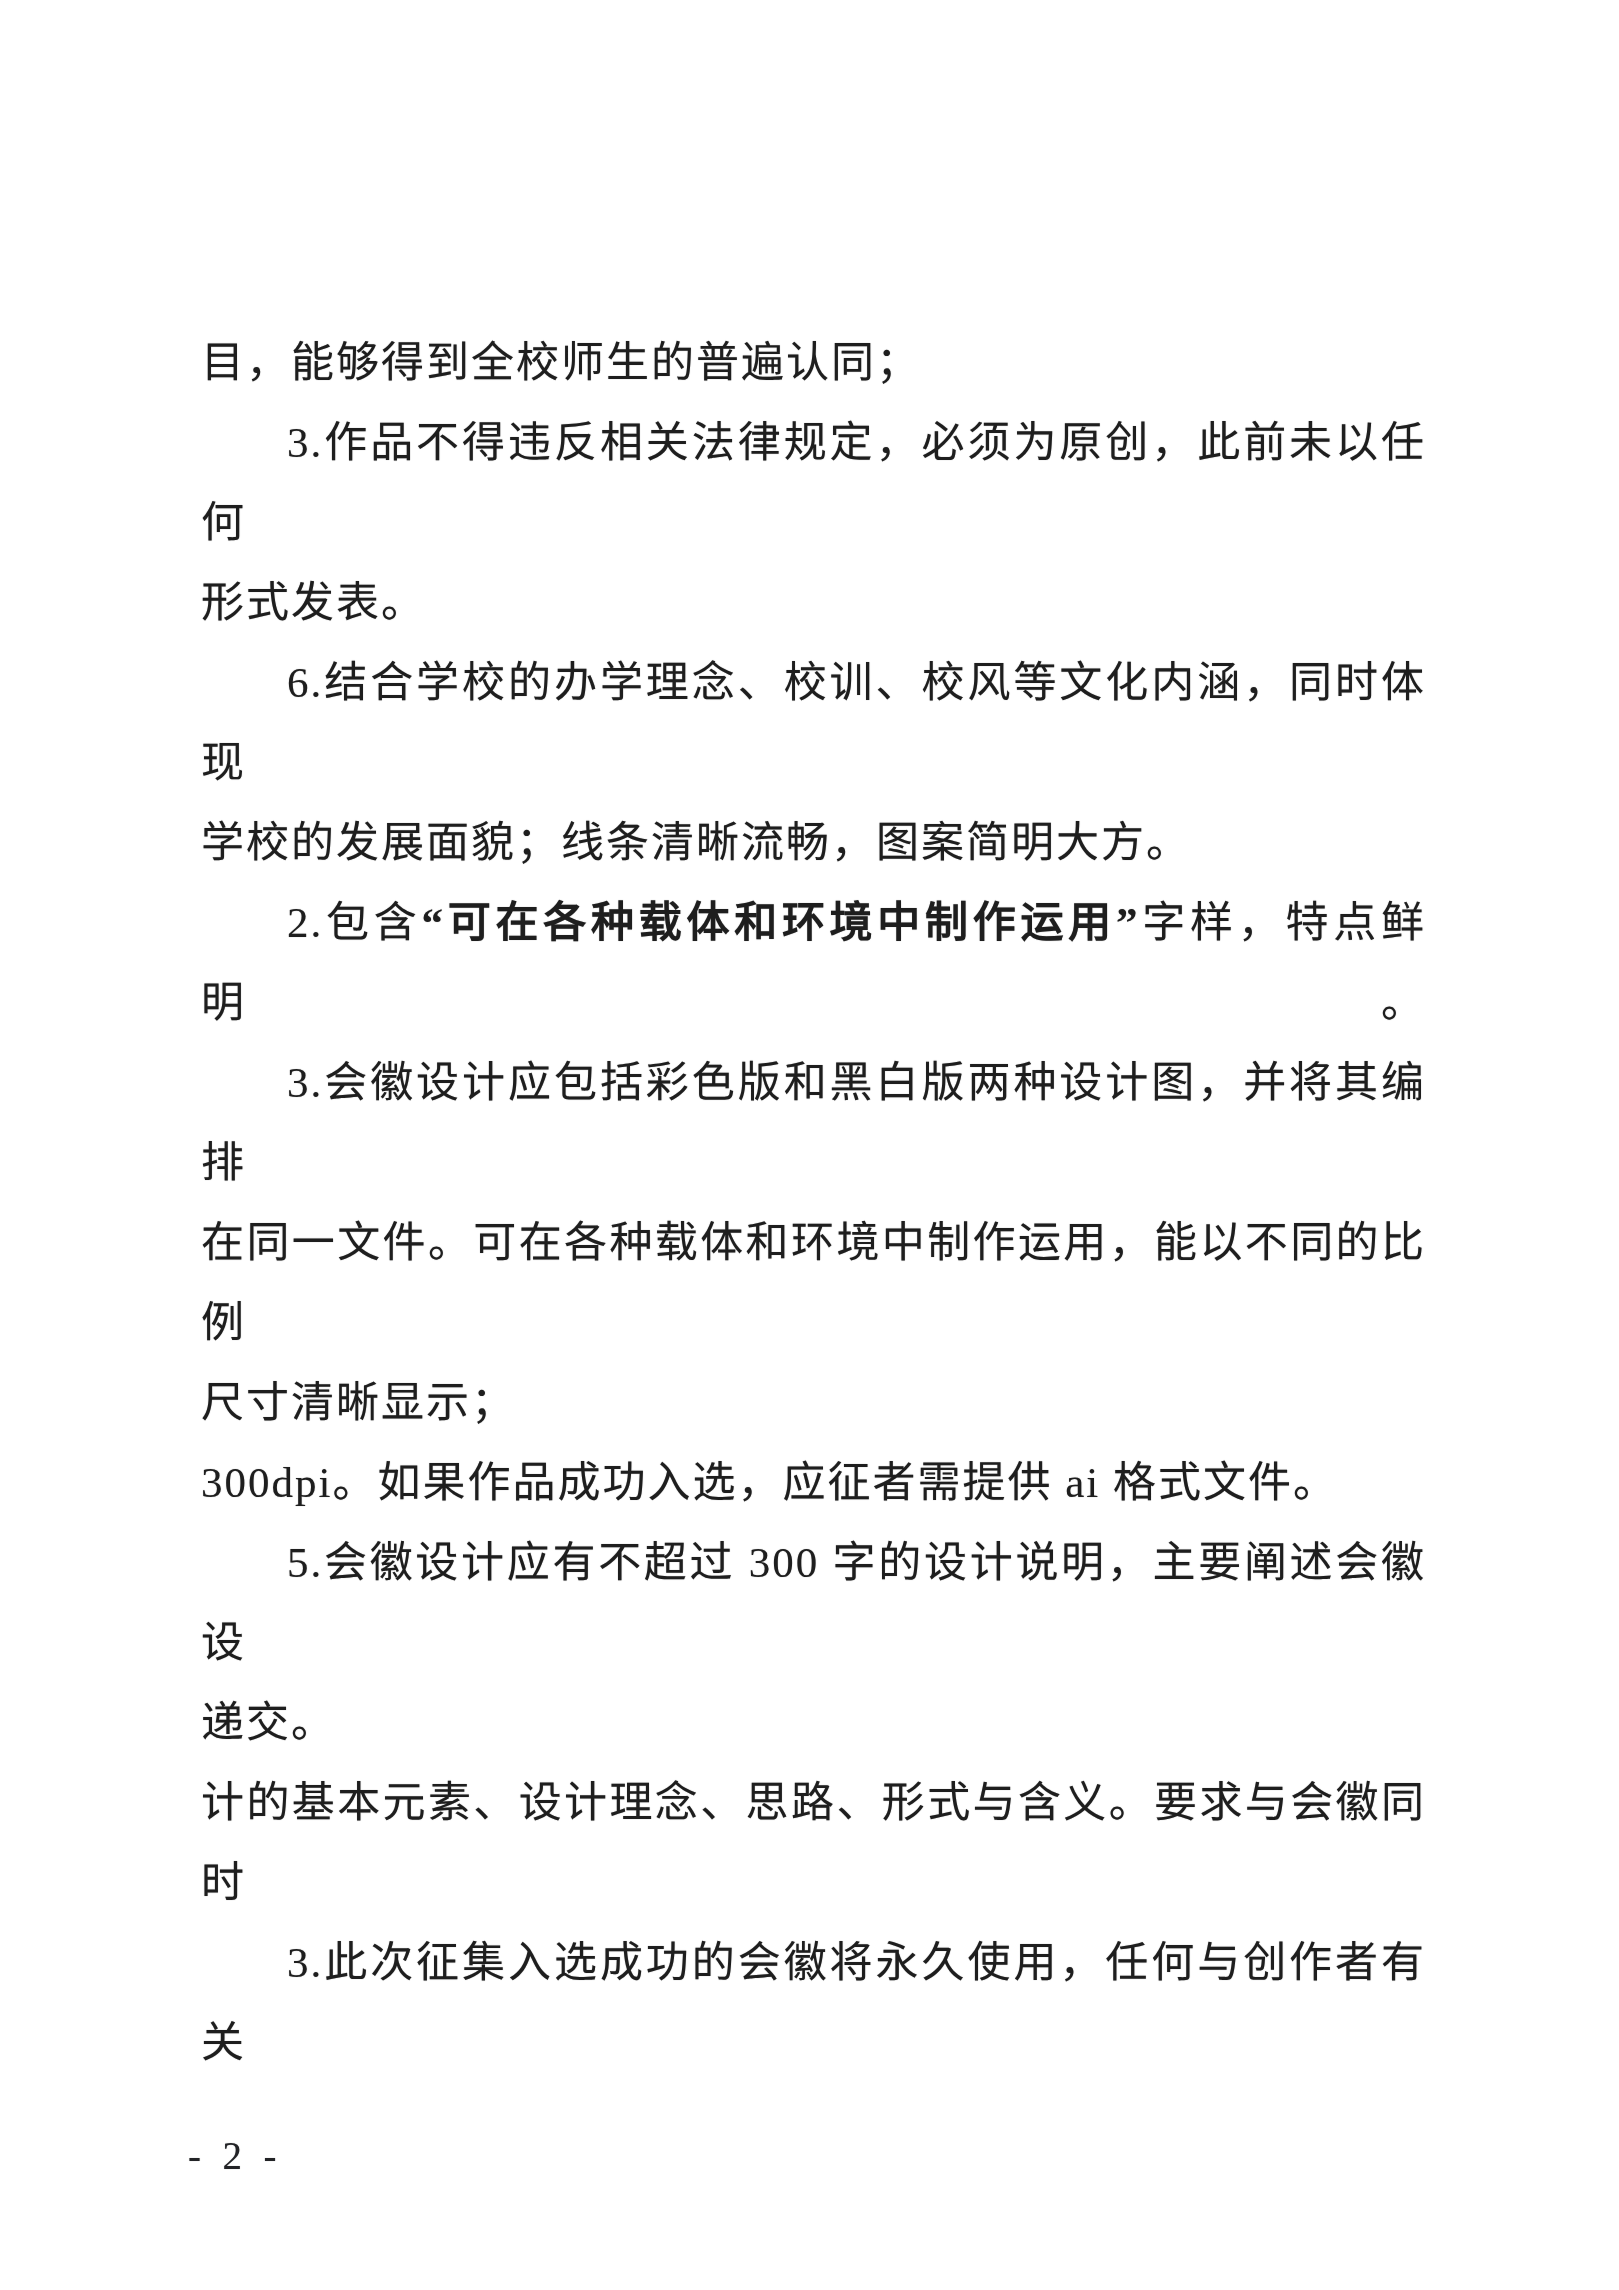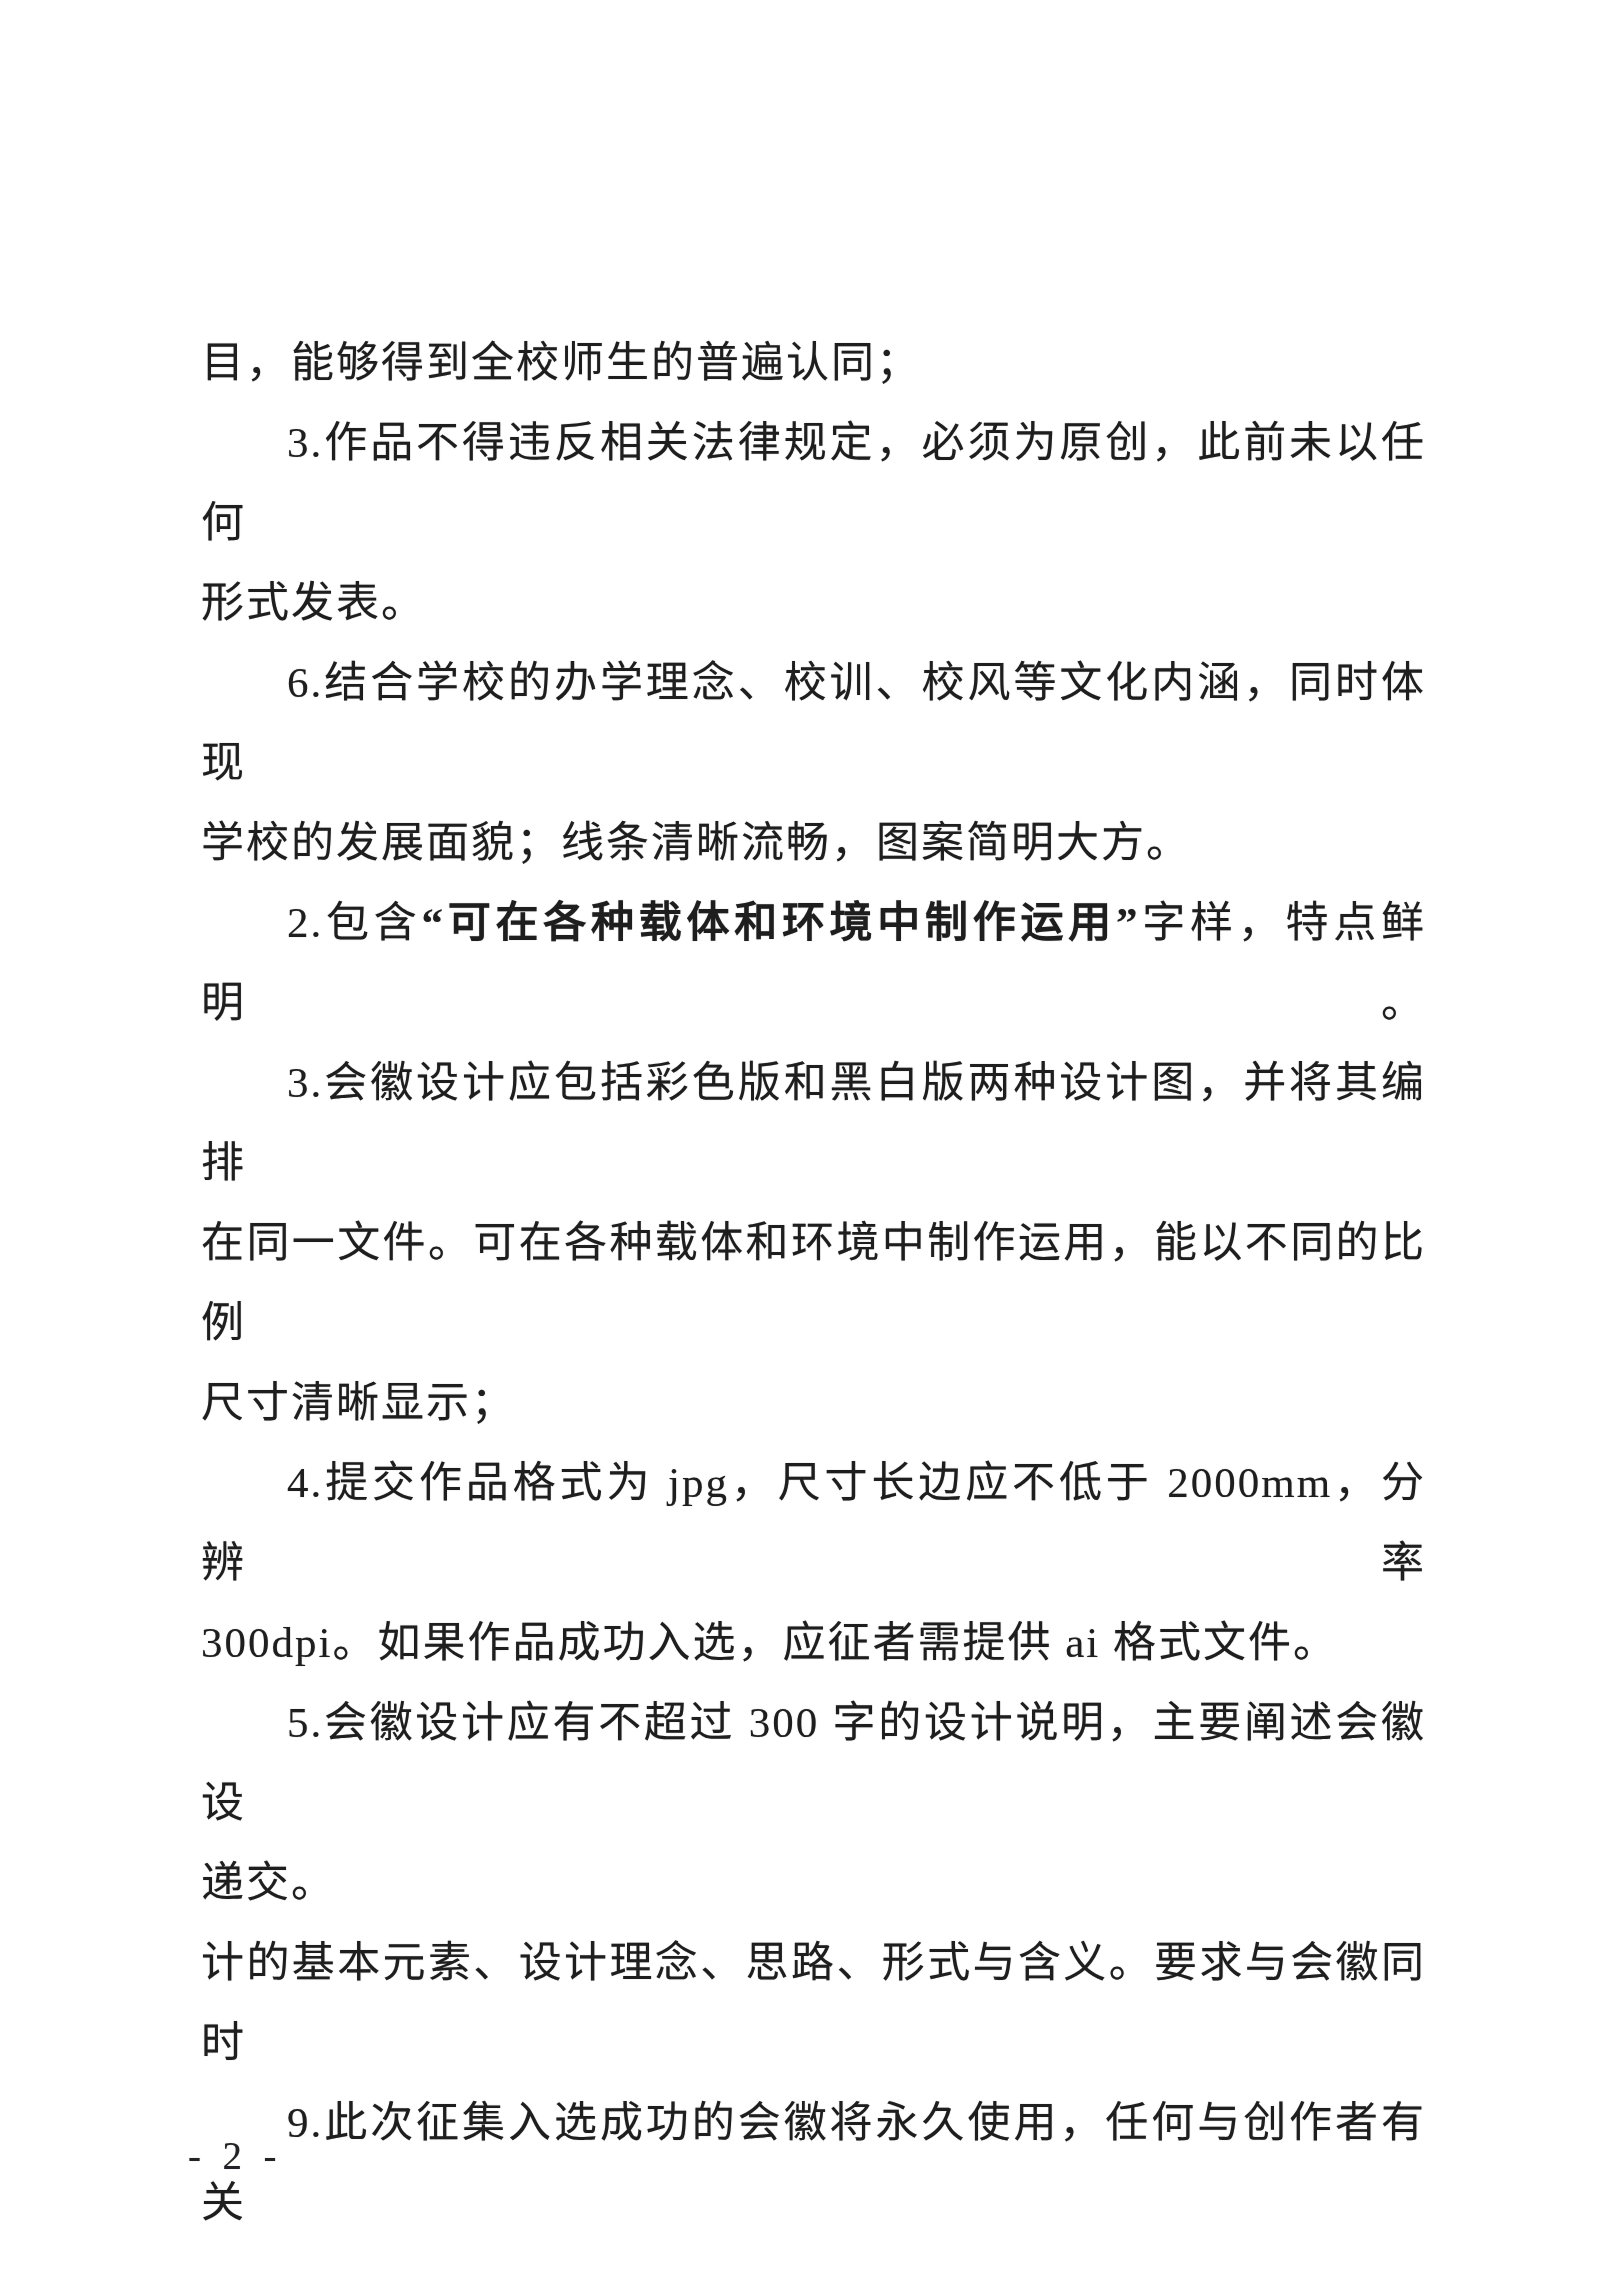"4.提交作品格式为 jpg，尺寸长边应不低于 2000mm，分辨率" div.ln { html: <div>4.提交作品格式为 jpg，尺寸长边应不低于 2000mm，分辨率</div> -> none }
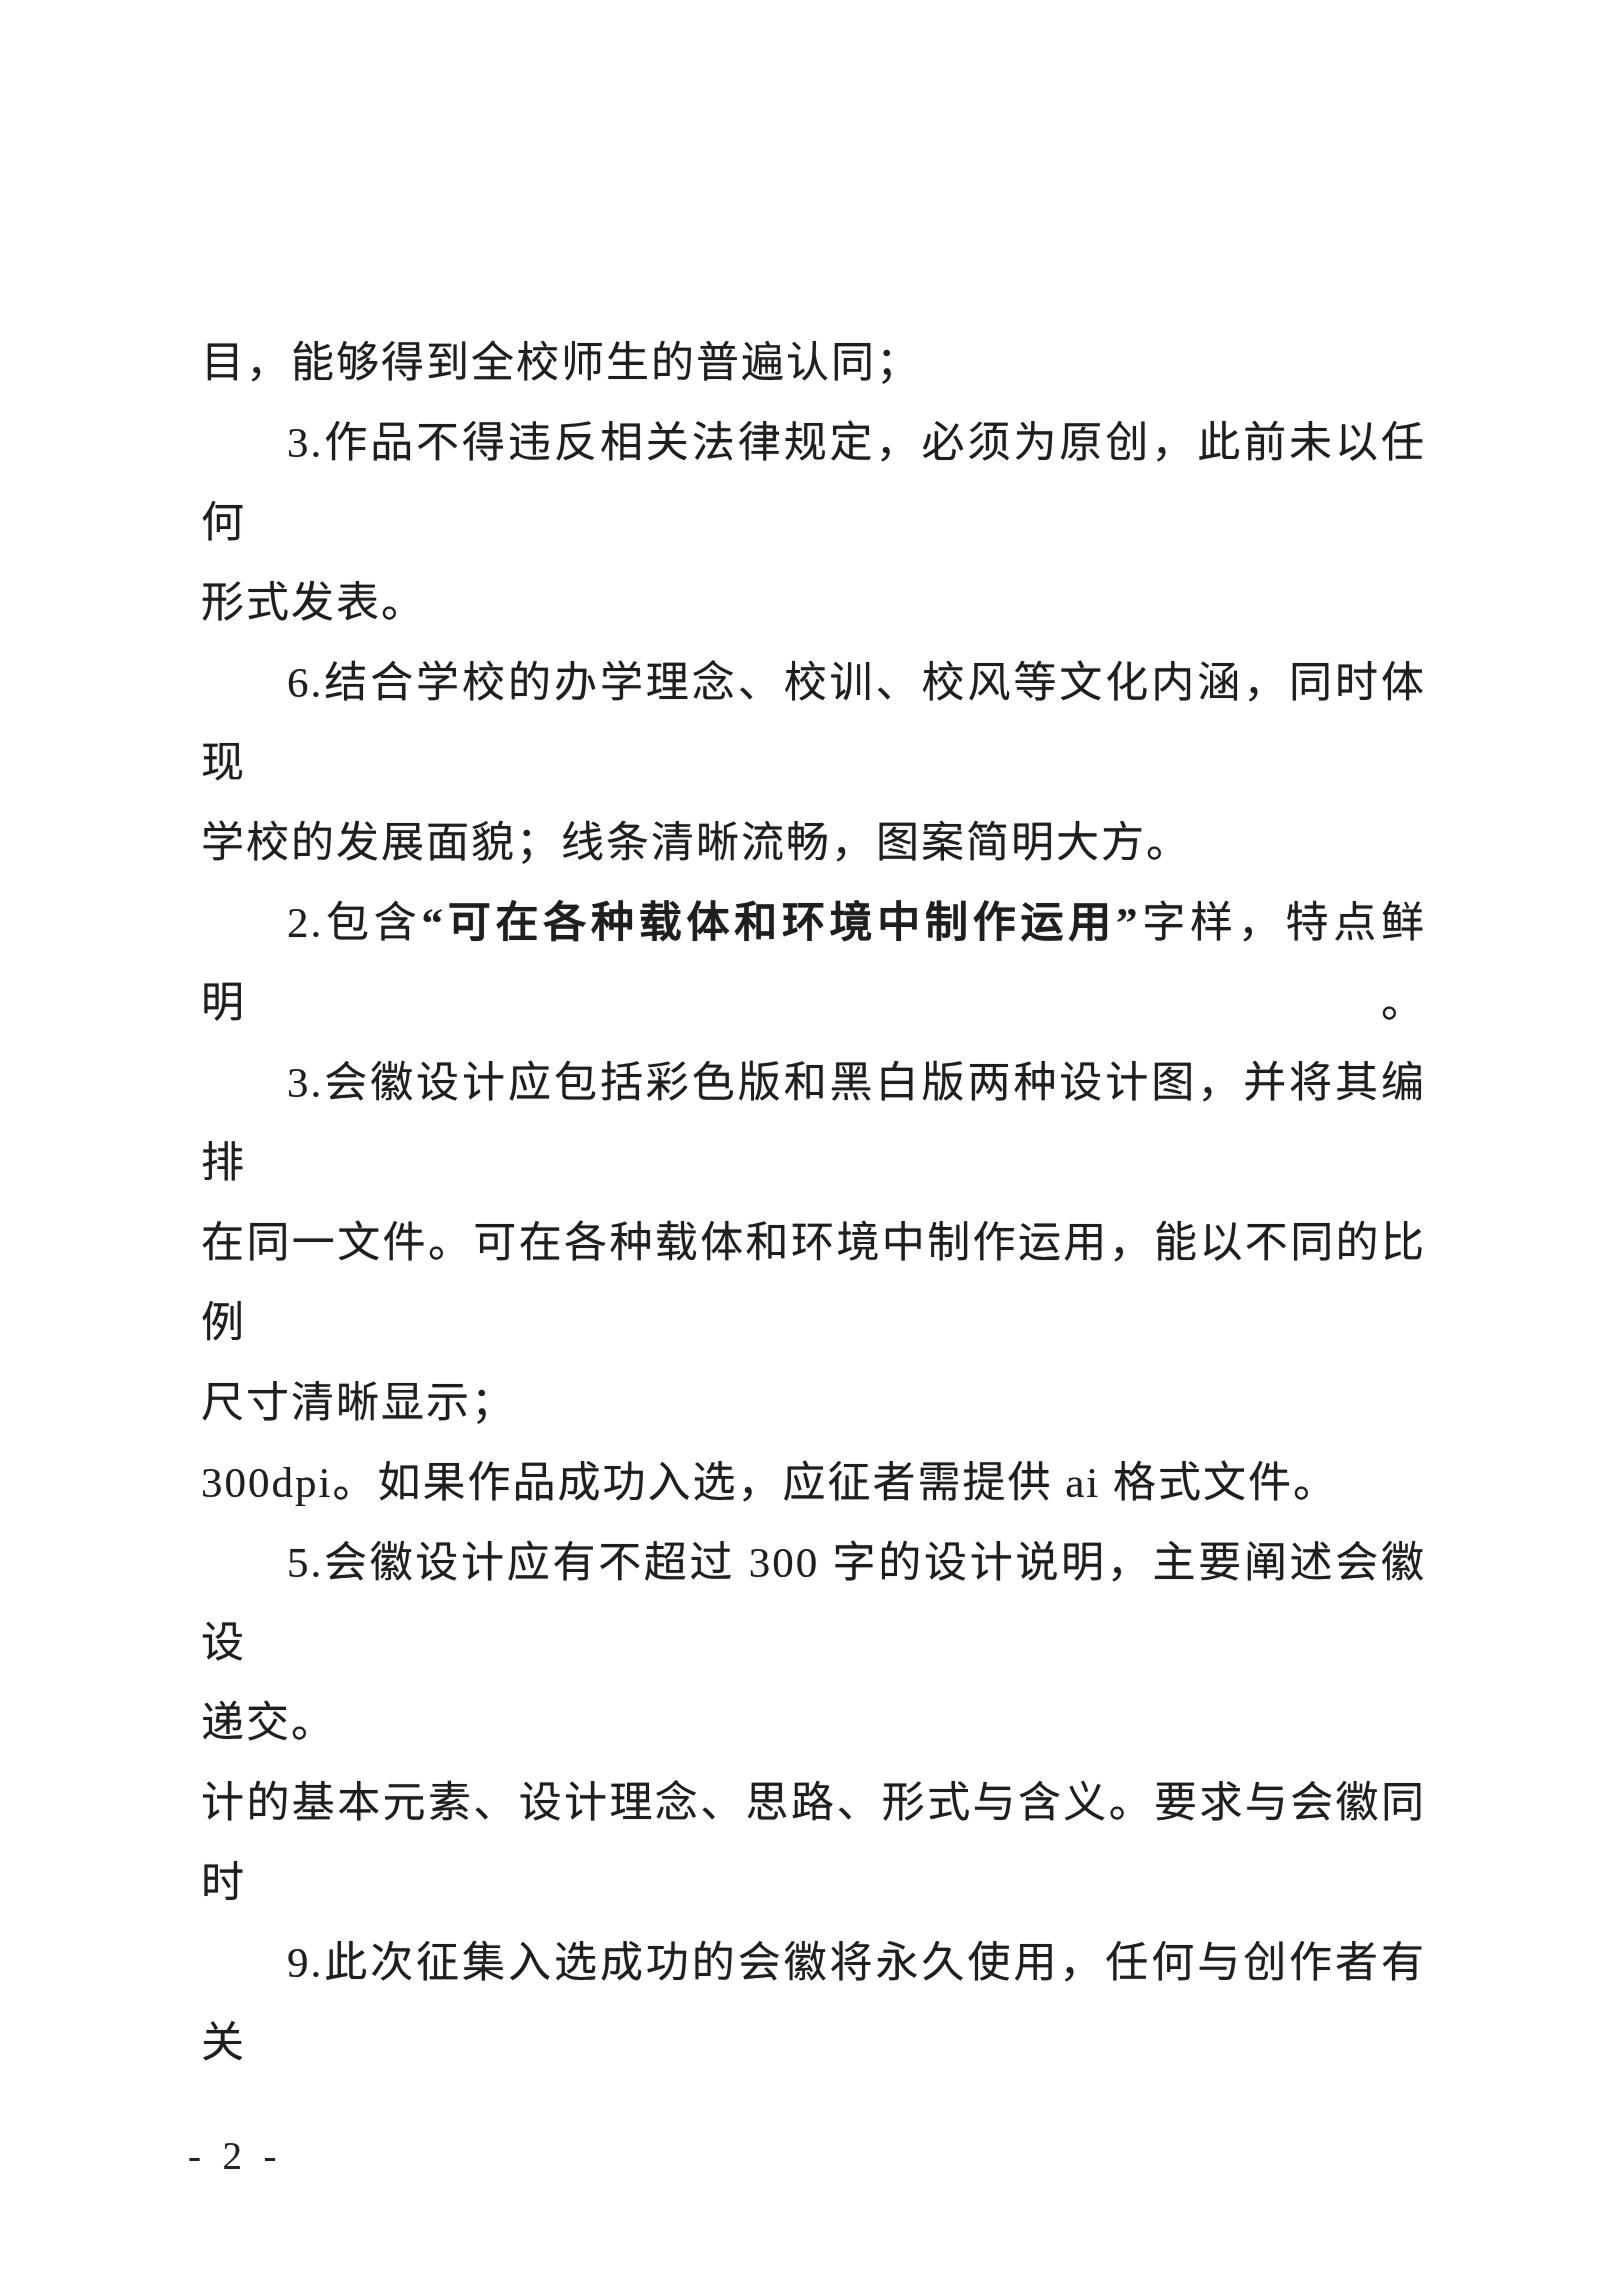"9.此次征集入选成功的会徽将永久使用，任何与创作者有关" div.ln { text: 9 -> 3 }
